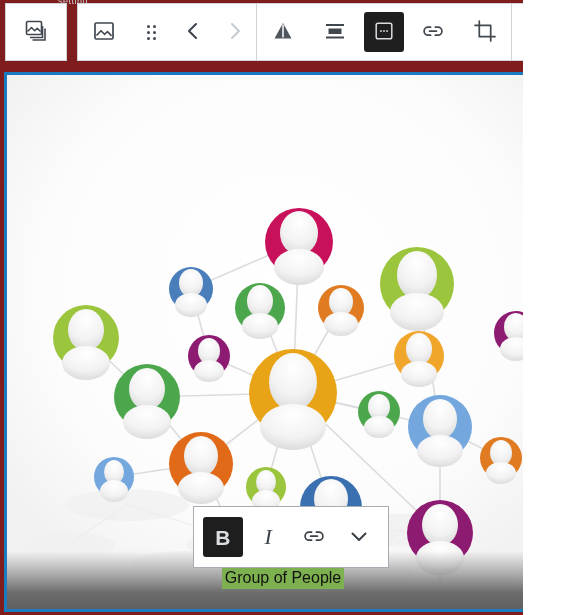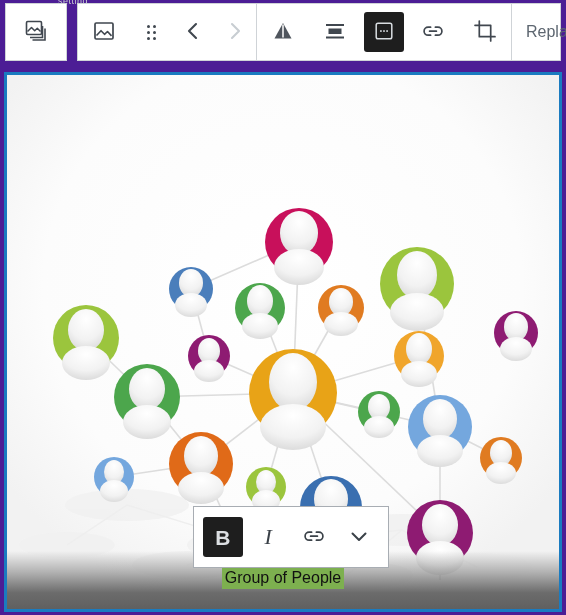"setting" #root { background: #4c1d95 -> #7f1d1d; padding-left: 43px -> none }
